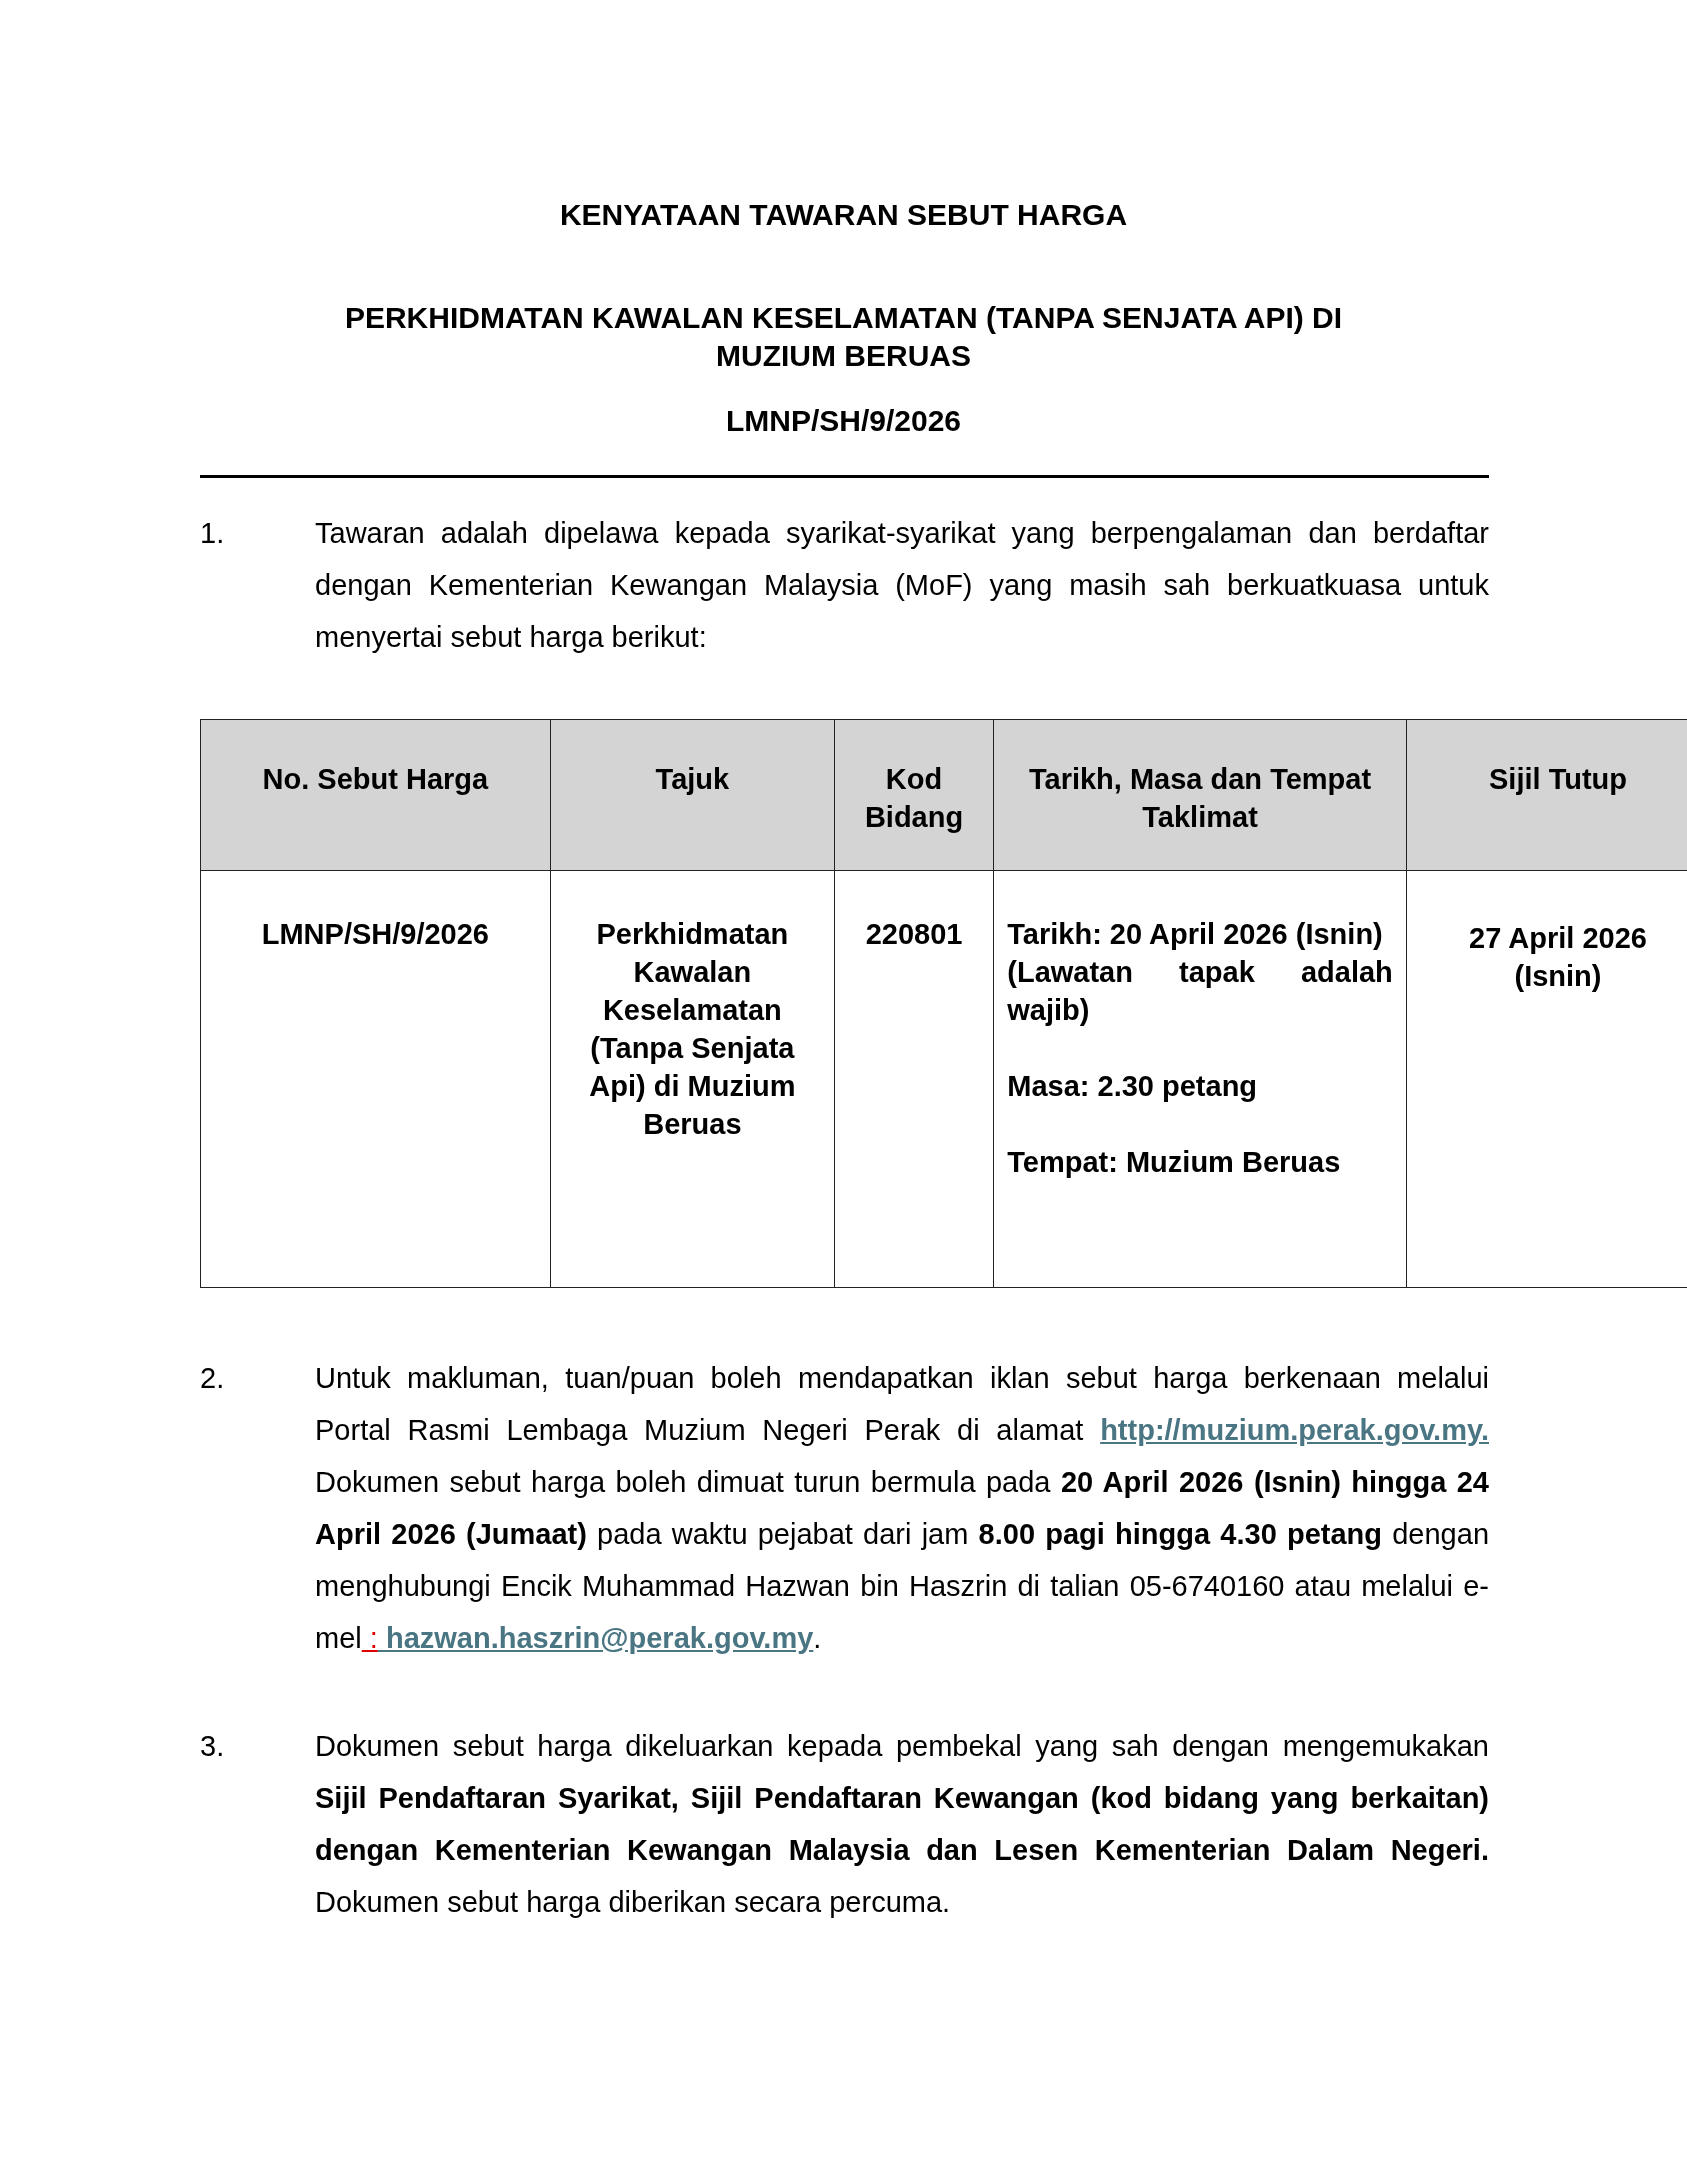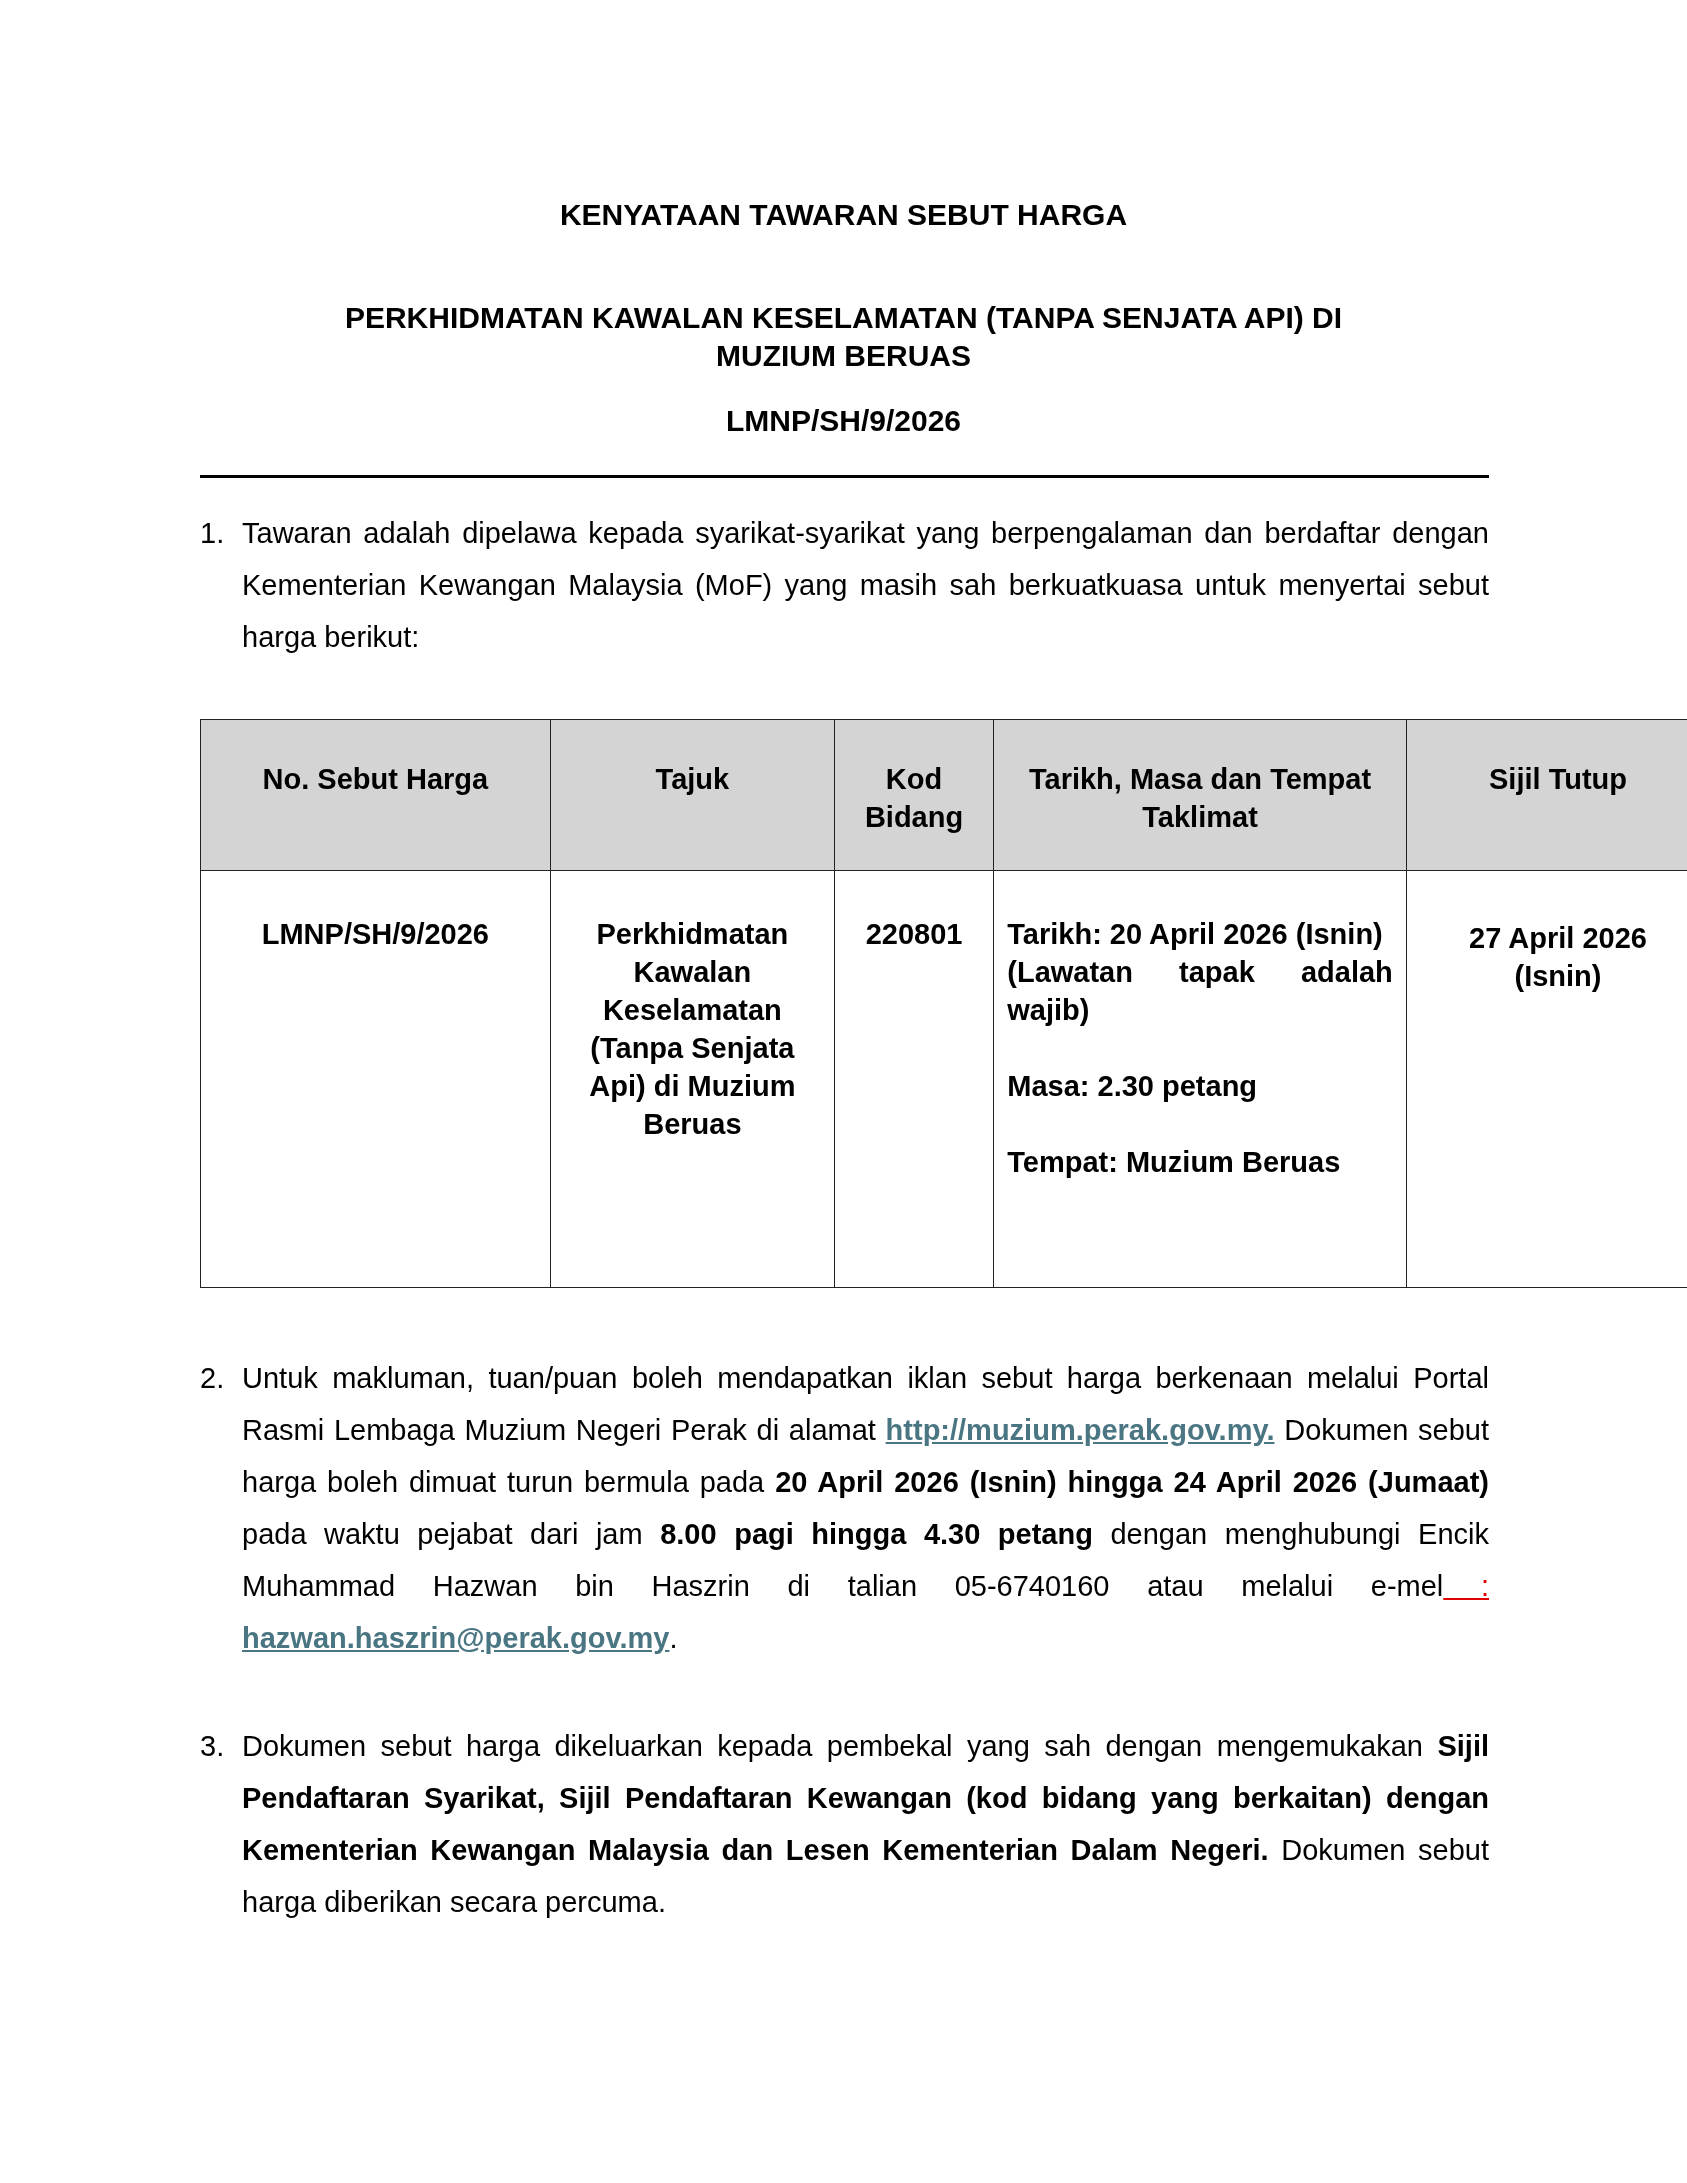"Tawaran adalah dipelawa kepada" .para .body { margin-left: 42px -> 115px }
